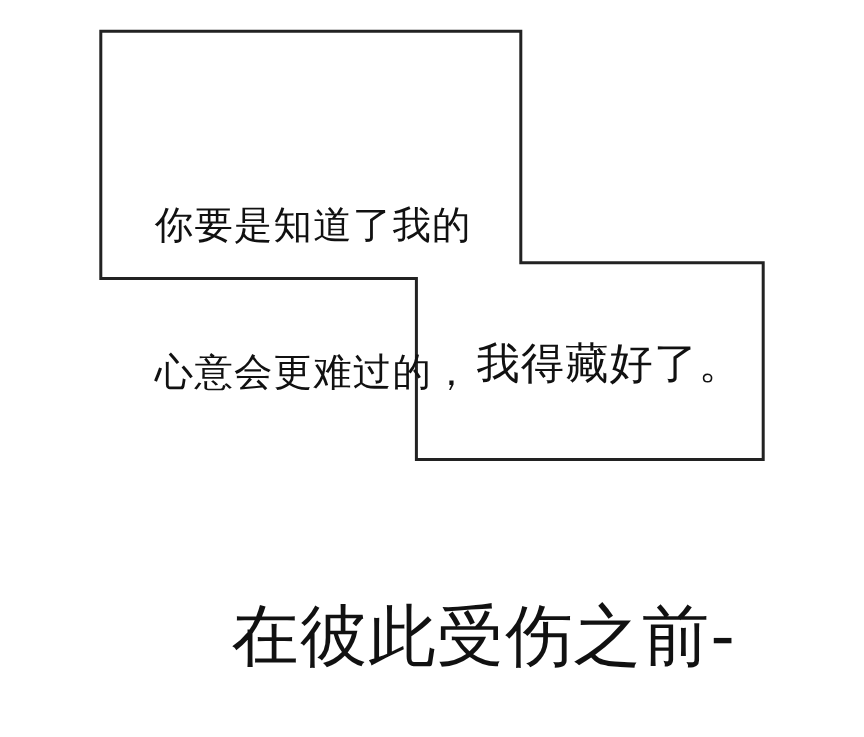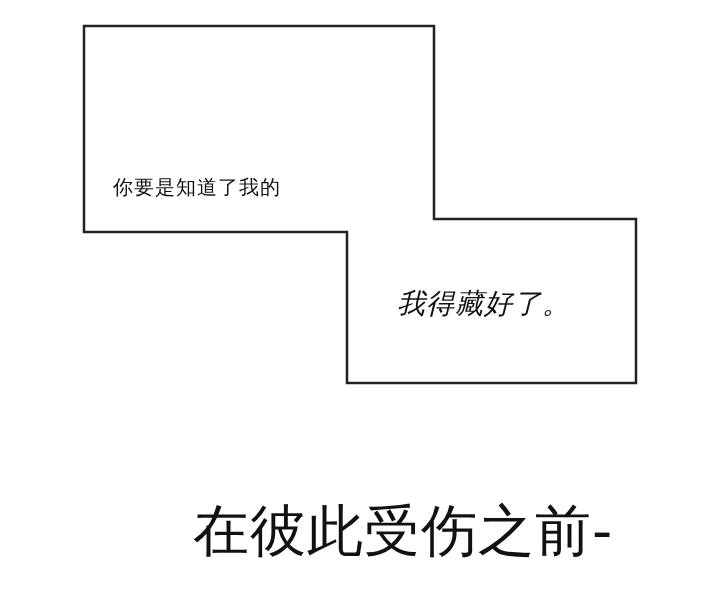"你要是知道了我的" .t1 { font-size: 20px -> 32px; left: 113px -> 129px }
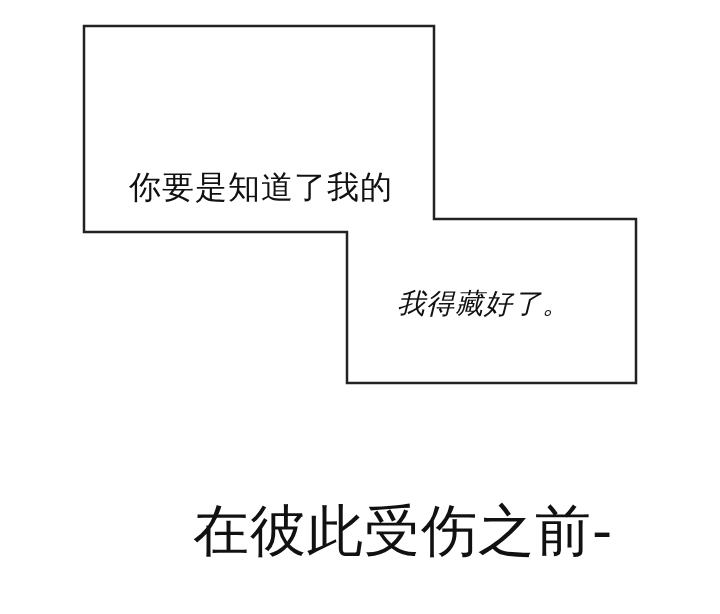"心意会更难过的，" div { html: none -> <div>心意会更难过的，</div> }
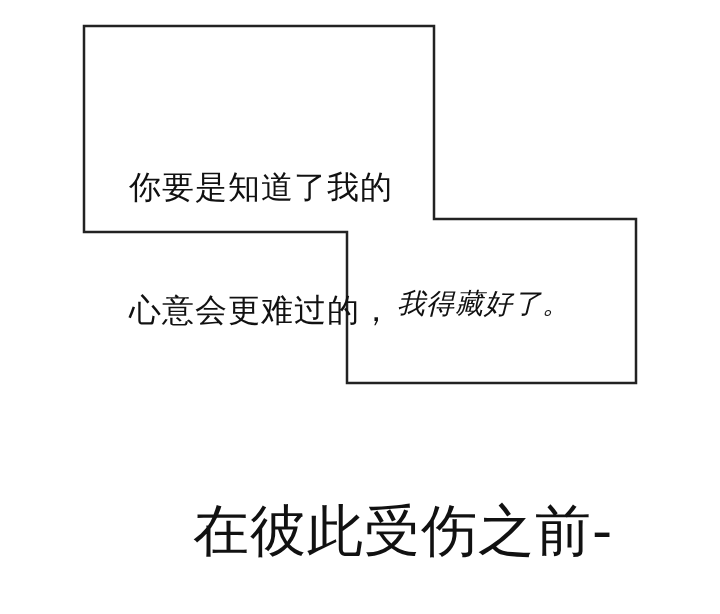"我得藏好了。" .t2 { font-size: 28px -> 36px; font-style: italic -> none }
